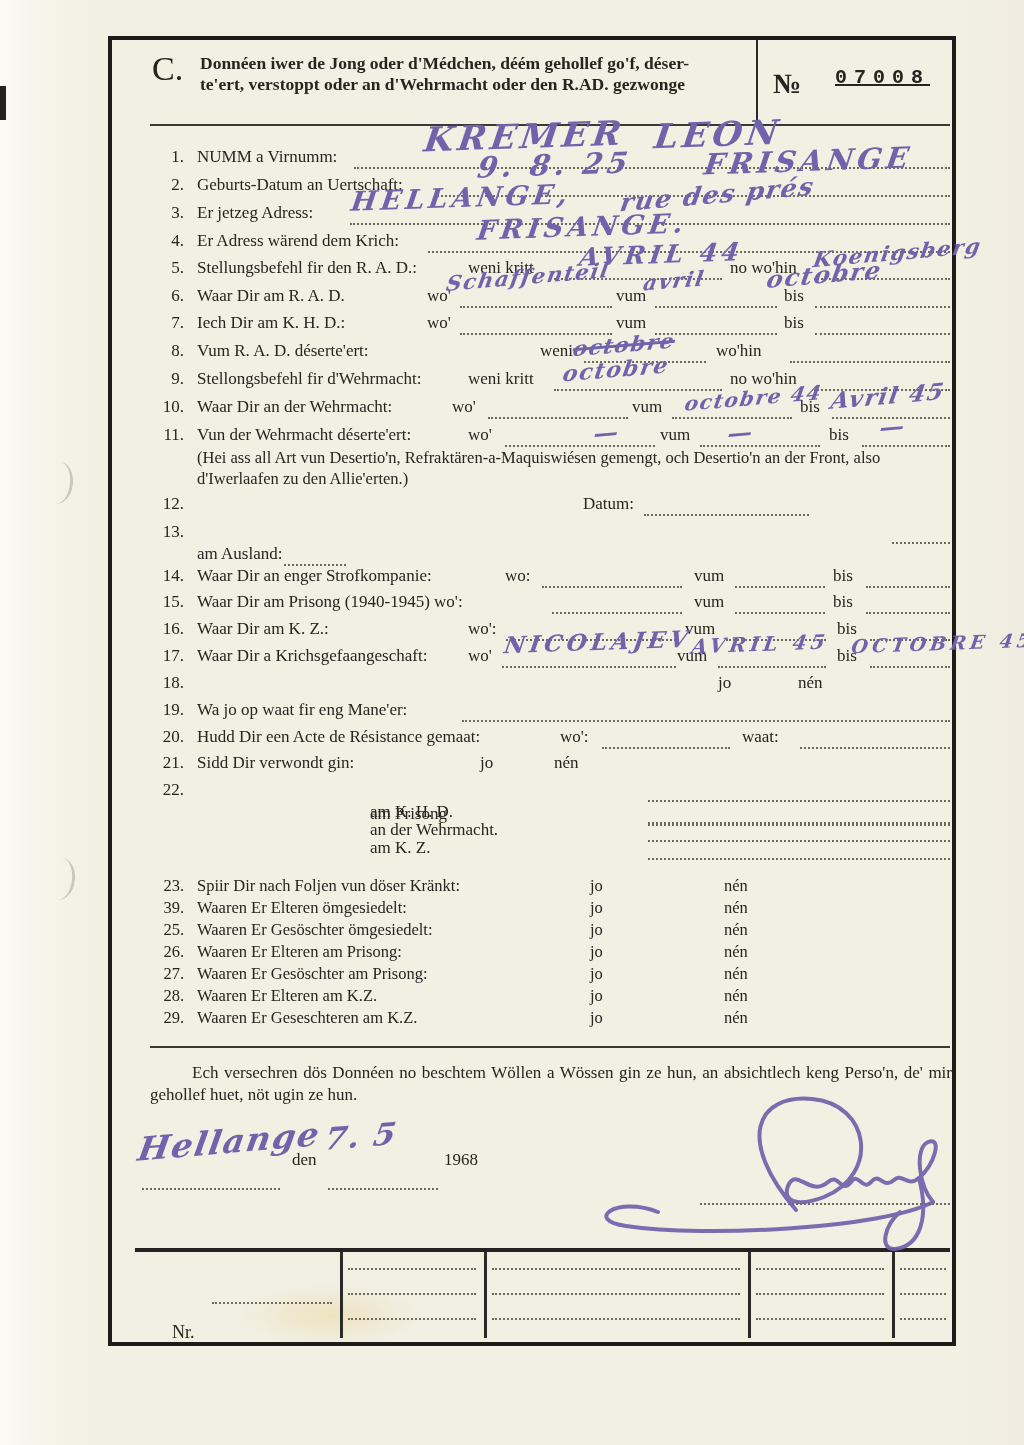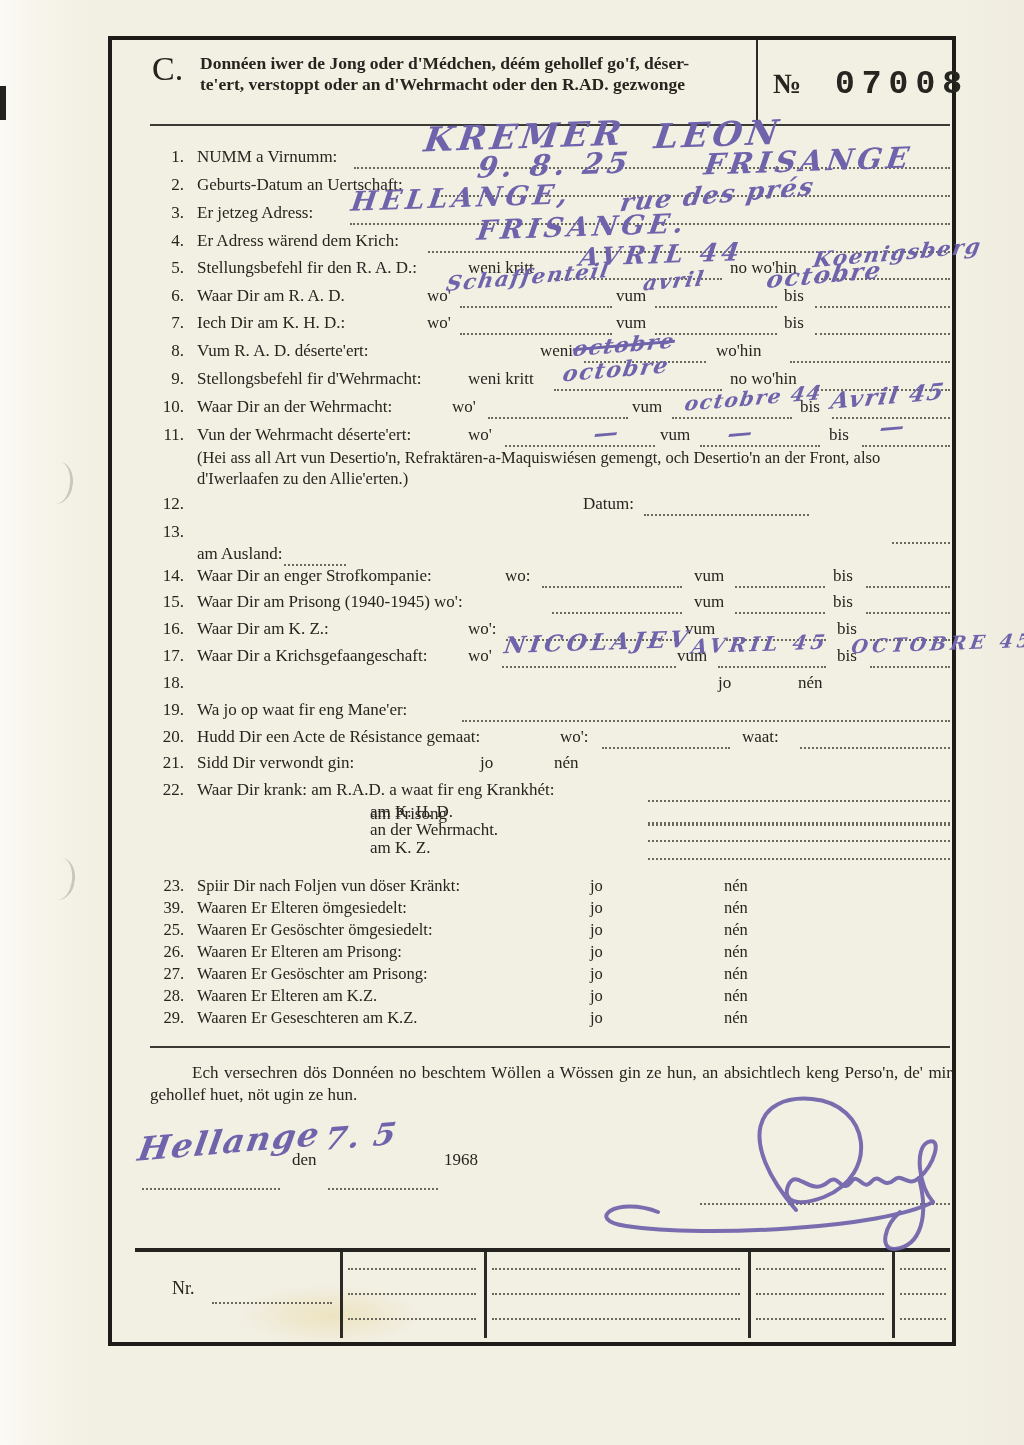"07008" .no-value { font-size: 33px -> 20px; text-decoration: none -> underline }
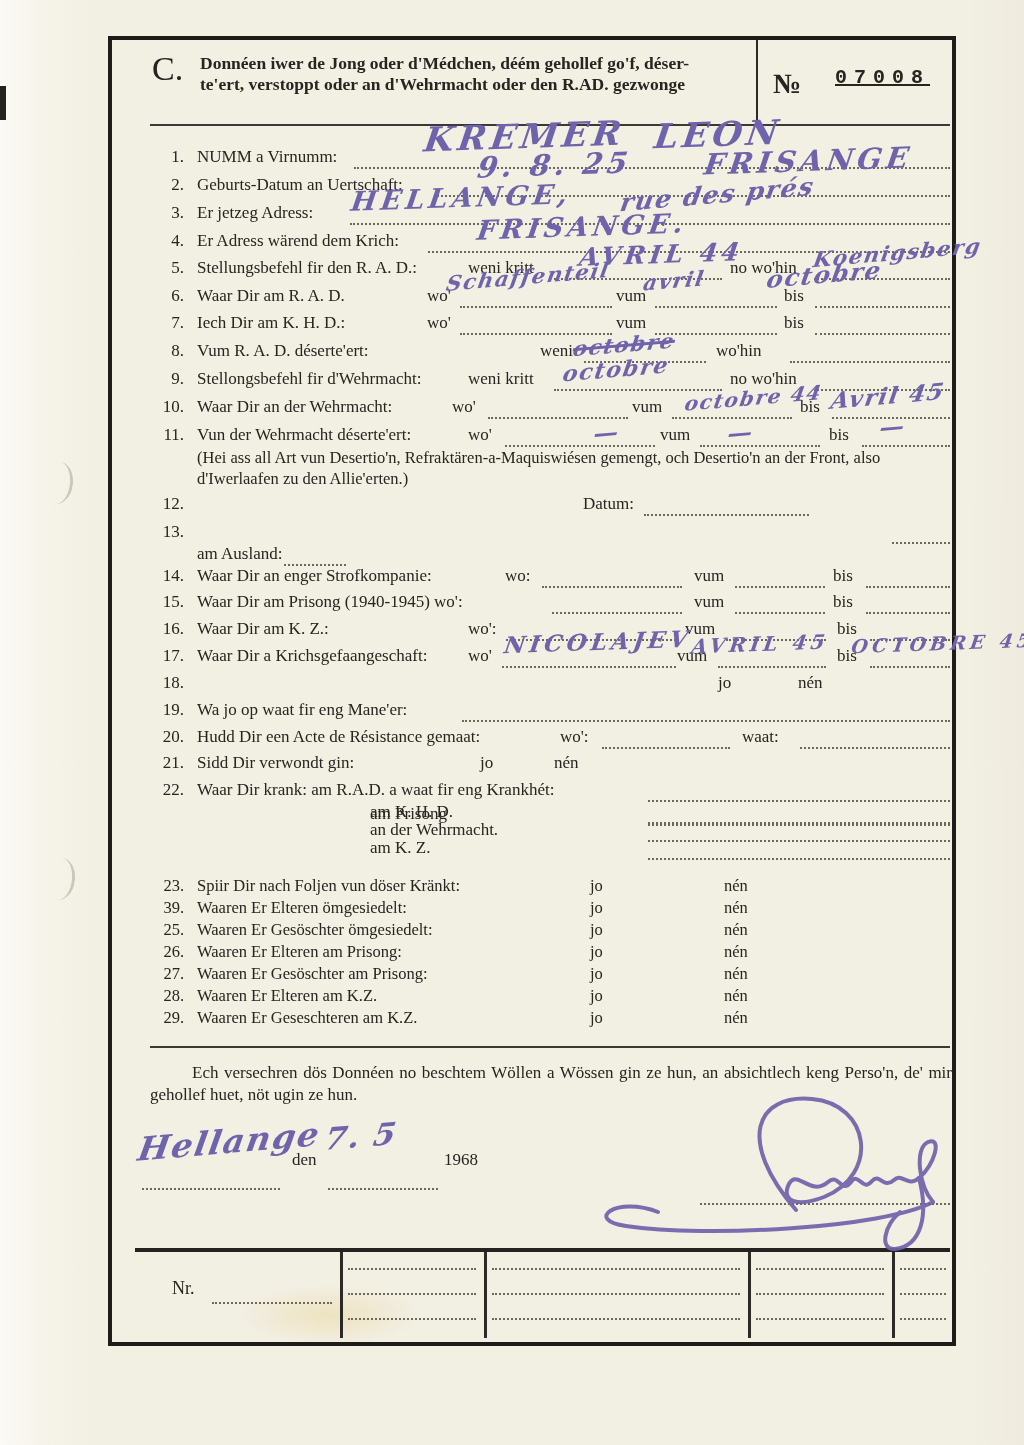"Waar Dir krank: am R.A.D." span.lab { html: <span>Waar Dir krank: am R.A.D. a waat fir eng Krankhét:</span> -> none }
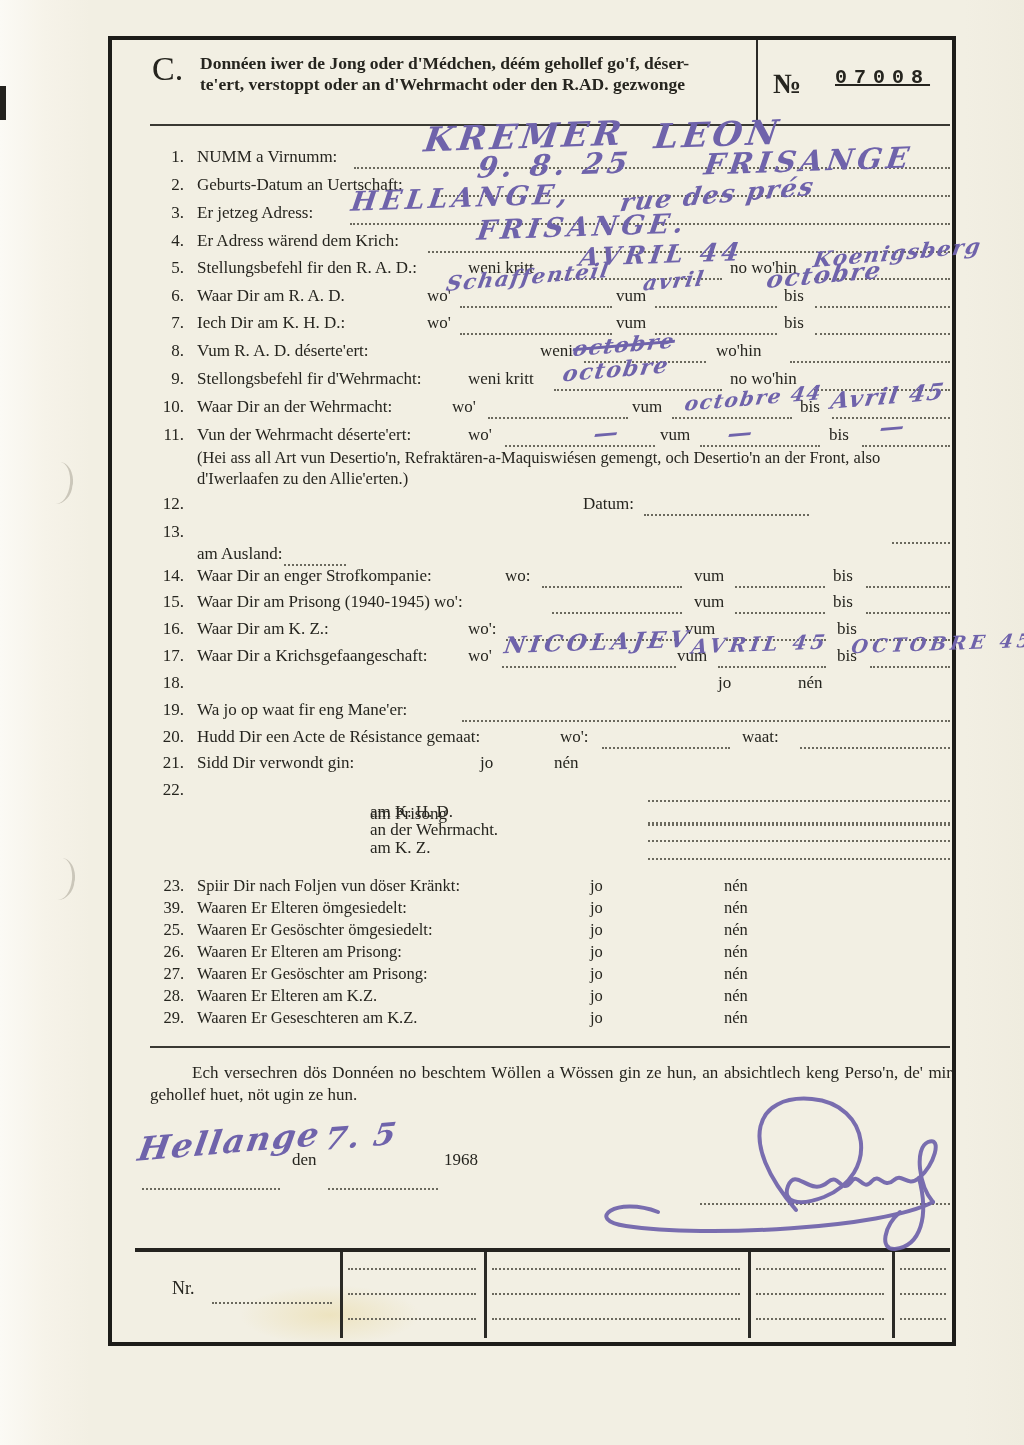"Nr." span.tok { margin-top: none -> 44px }
